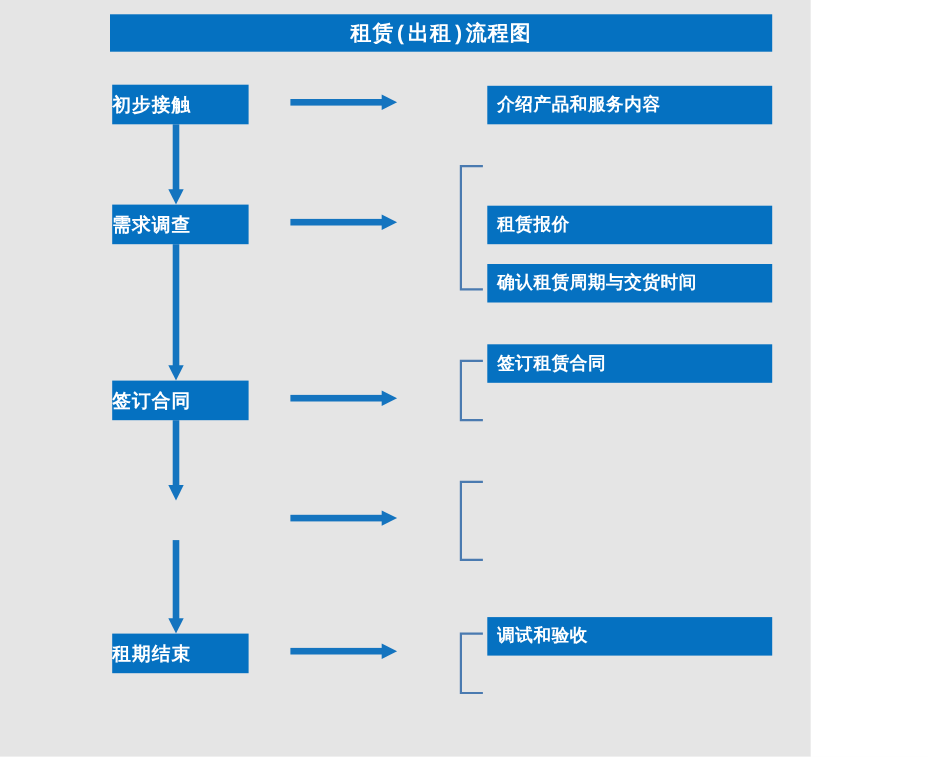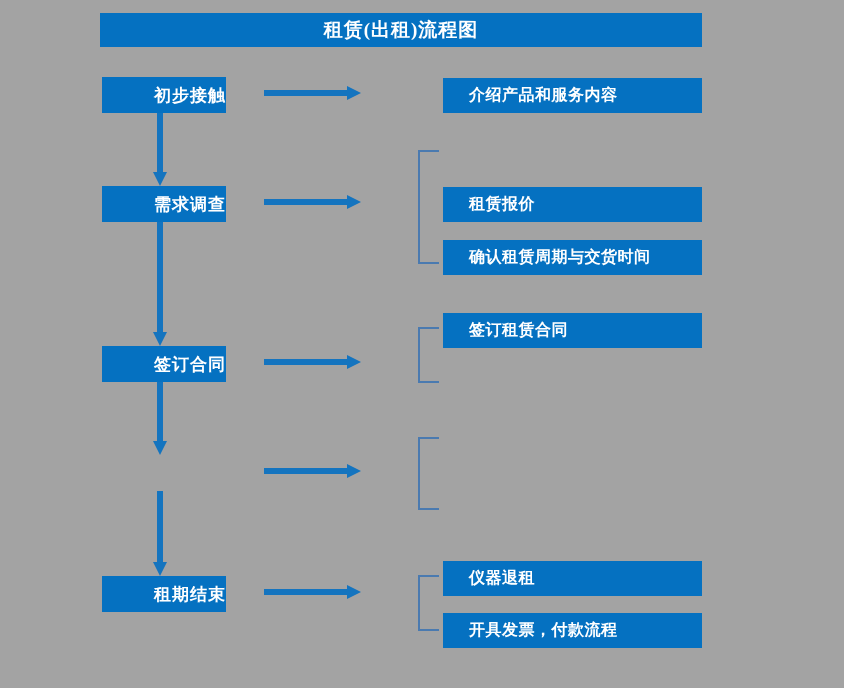"租赁(出租)流程图" #canvas { background: #a3a3a3 -> #e5e5e5; font-family: none -> Liberation Mono, monospace; width: 844px -> 737px }
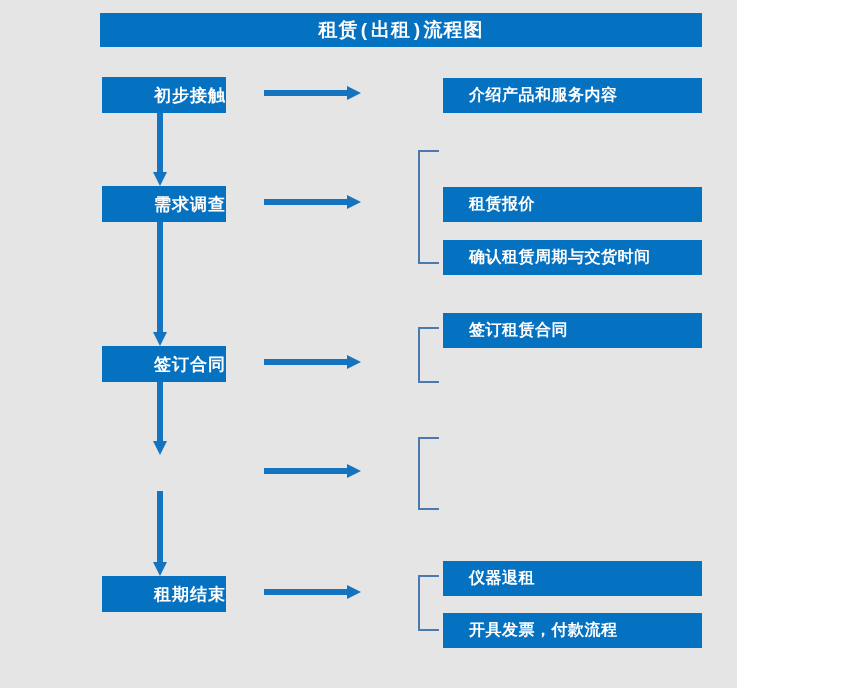"初步接触" .stage-box { justify-content: flex-end -> flex-start }
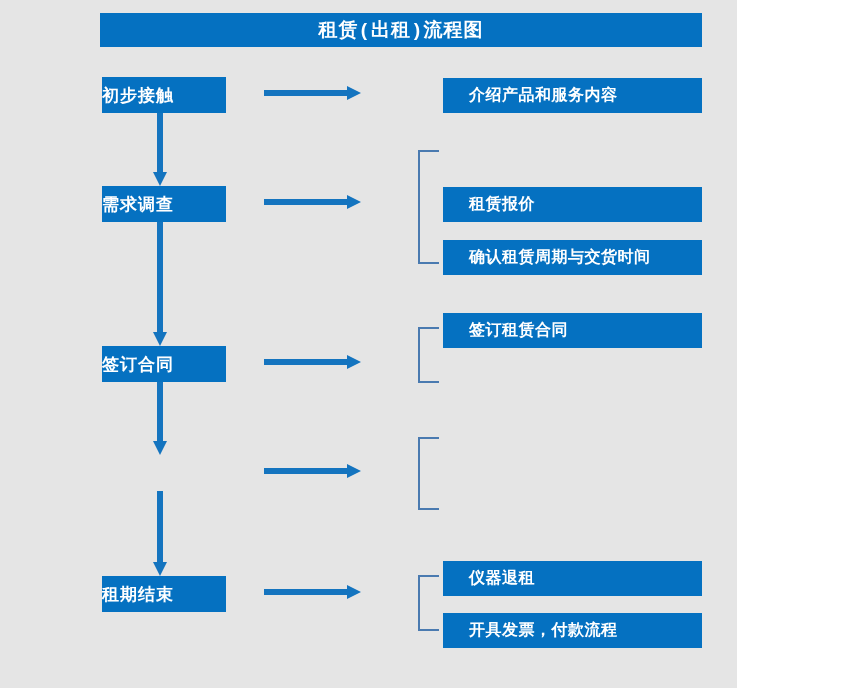"介绍产品和服务内容" .detail-box { padding-left: 26px -> 9px }
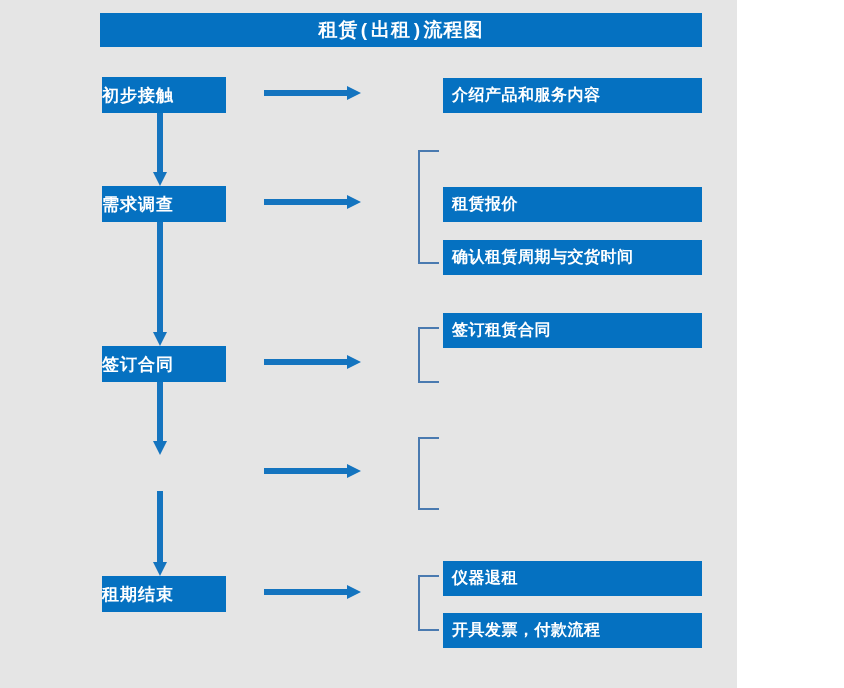"仪器退租" span { text: 仪器退租 -> 调试和验收 }
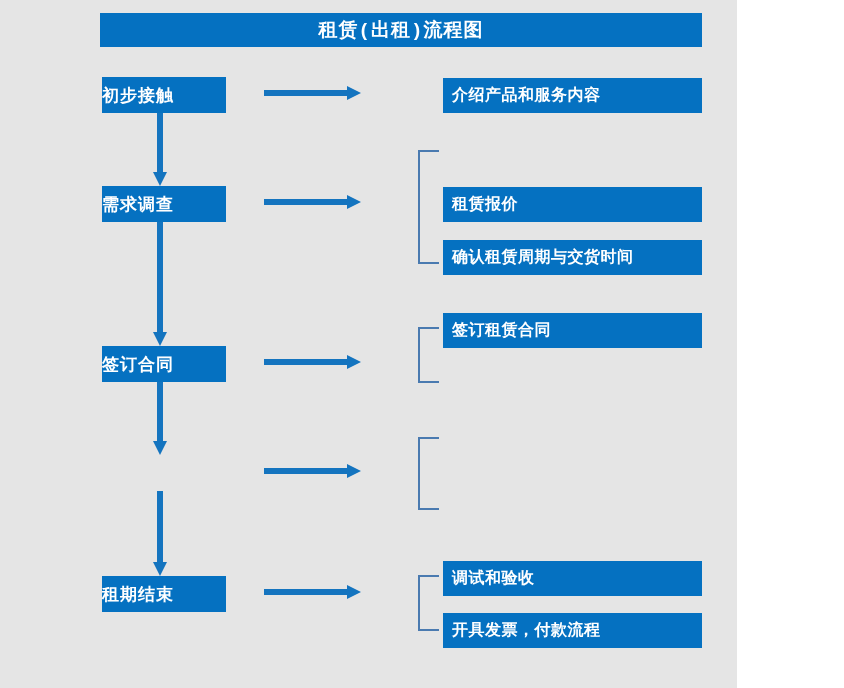"开具发票，付款流程" div.detail-box { html: <div> <span>开具发票，付款流程</span> </div> -> none }
